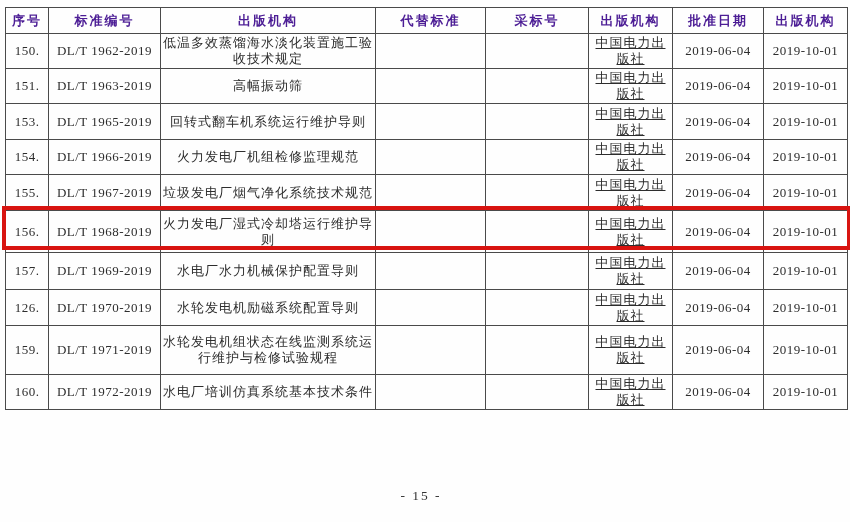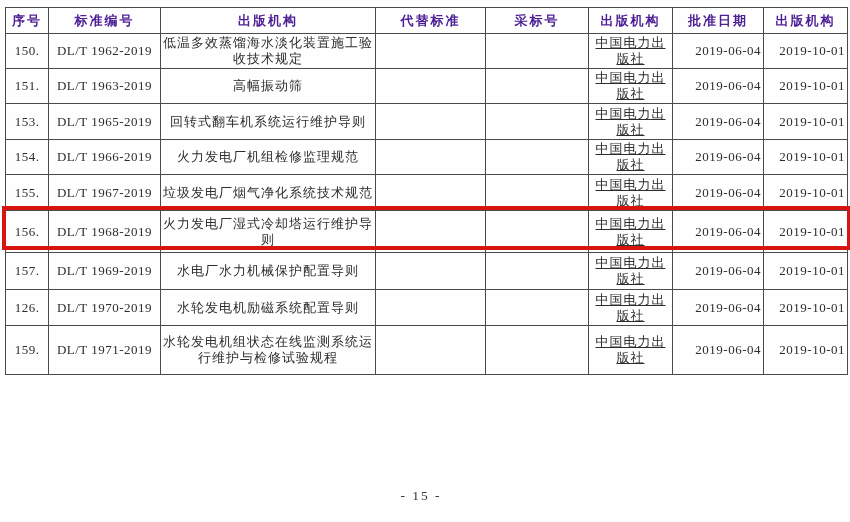"2019-06-04" td.c6, td.c7 { text-align: right -> none }
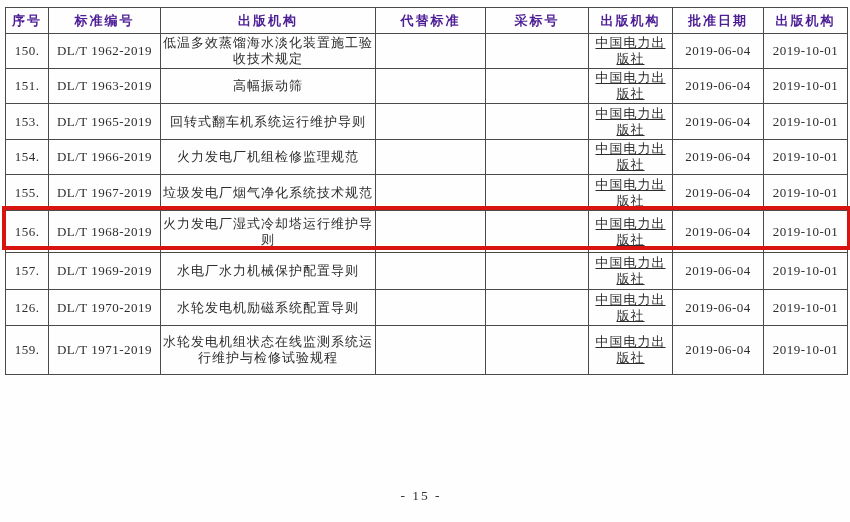"160." tr { html: none -> <tr> <td>160.</td> <td>DL/T 1972-2019</td> <td>水电厂培训仿真系统基本技术条件</td> <td></td> <td></td> <td>中国电力出版社</td> <td>2019-06-04</td> <td>2019-10-01</td> </tr> }
